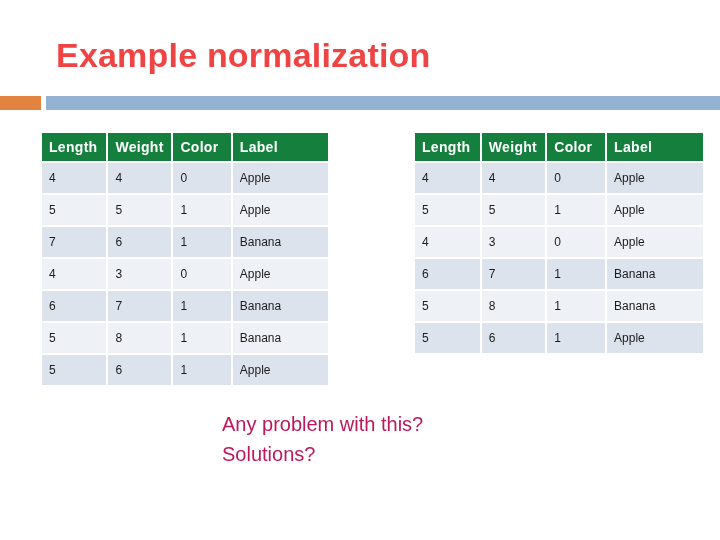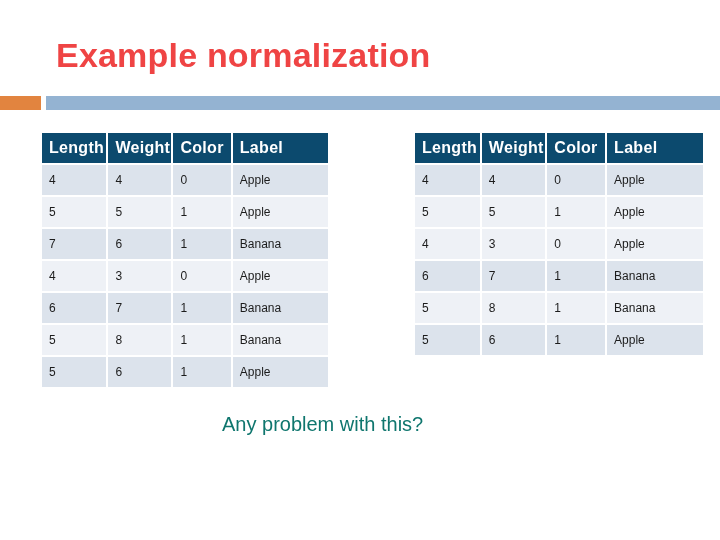"Length" table.data-table thead th { background: #0c4a6e -> #15803d; font-size: 16px -> 14px }
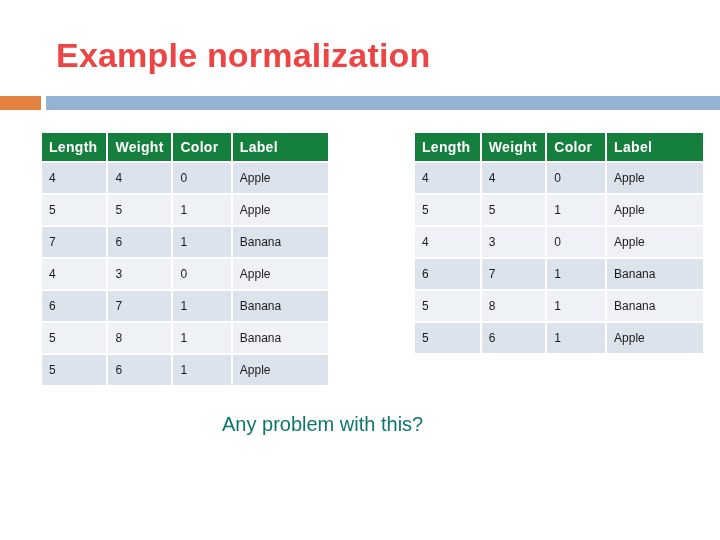"Any problem with this?" .question-block { color: #0f766e -> #be185d }
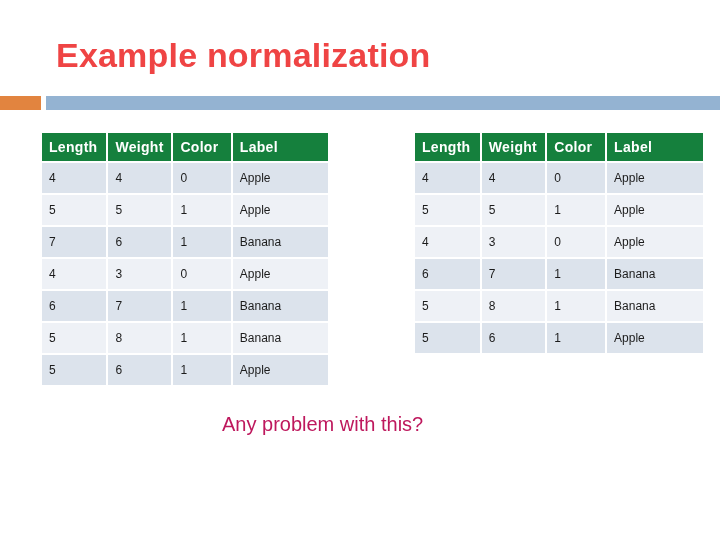"Solutions?" span.question-line { html: none -> <span>Solutions?</span> }
